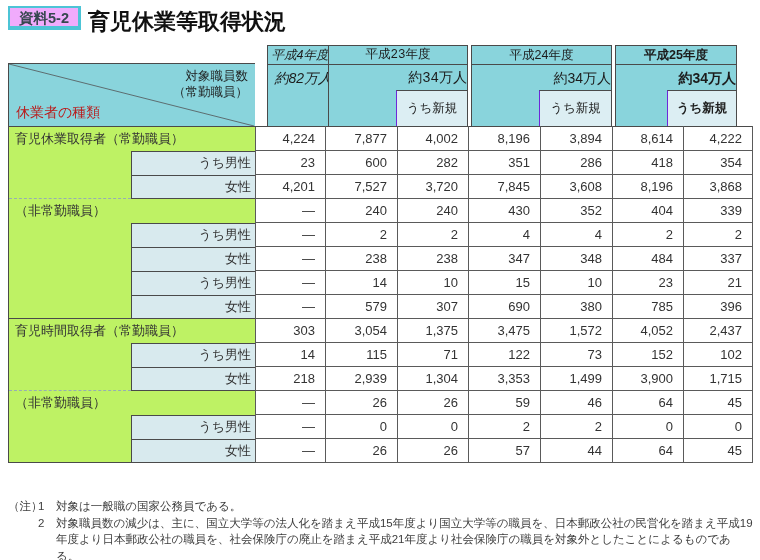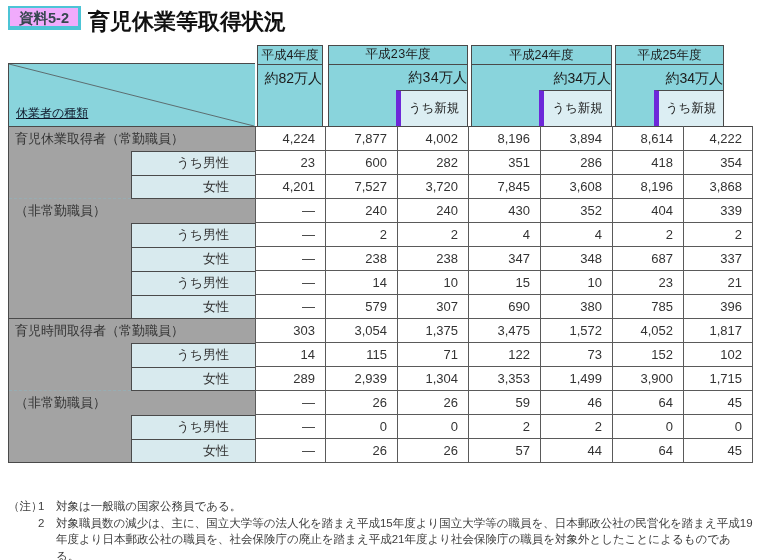"平成4年度" .hb-0 { font-style: none -> italic; left: 249px -> 259px }
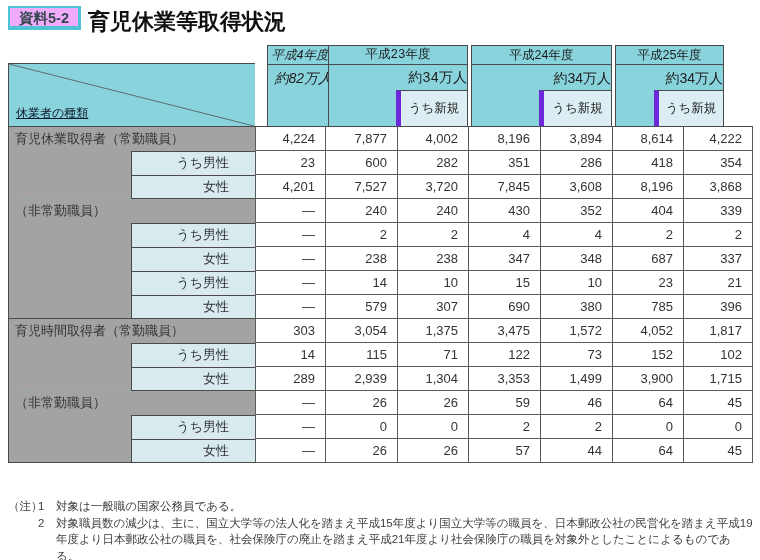"平成25年度" .hb-3 { font-weight: none -> bold; width: 109px -> 122px }
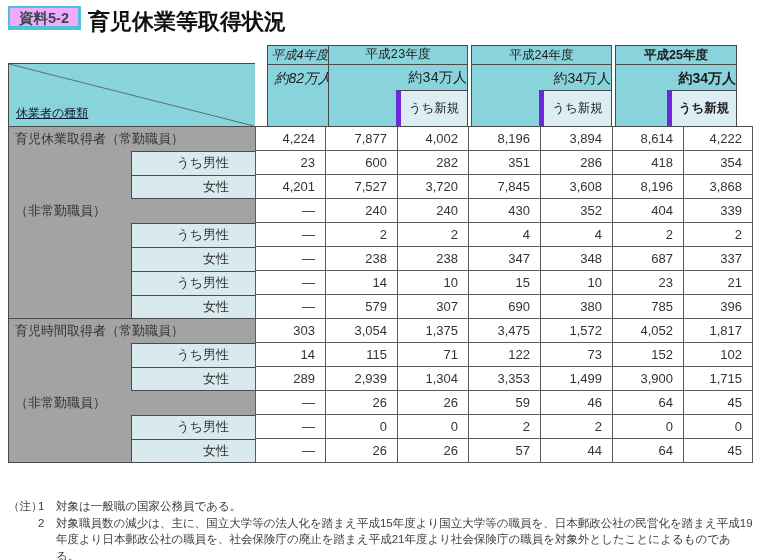"対象職員数" div.corner-tr { html: none -> <div> <div>対象職員数</div> <div>（常勤職員）</div> </div> }
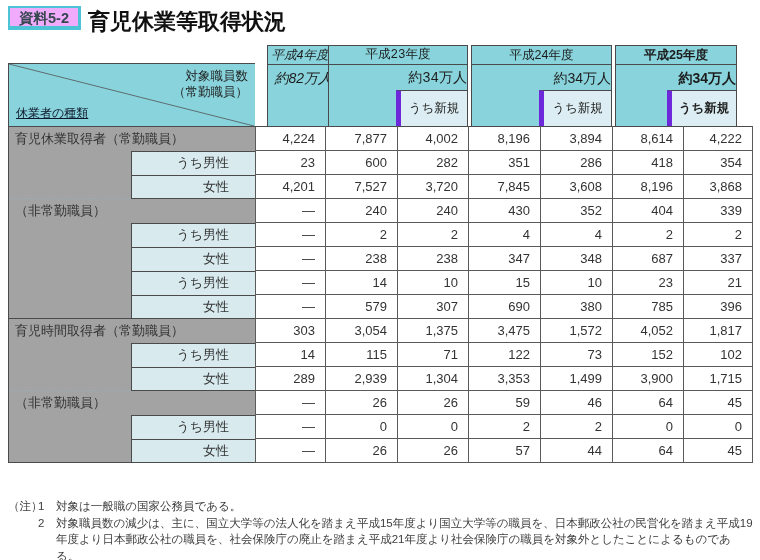"休業者の種類" .corner-bl { color: #0f172a -> #b91c1c; font-size: 12px -> 14px; text-decoration: underline -> none }
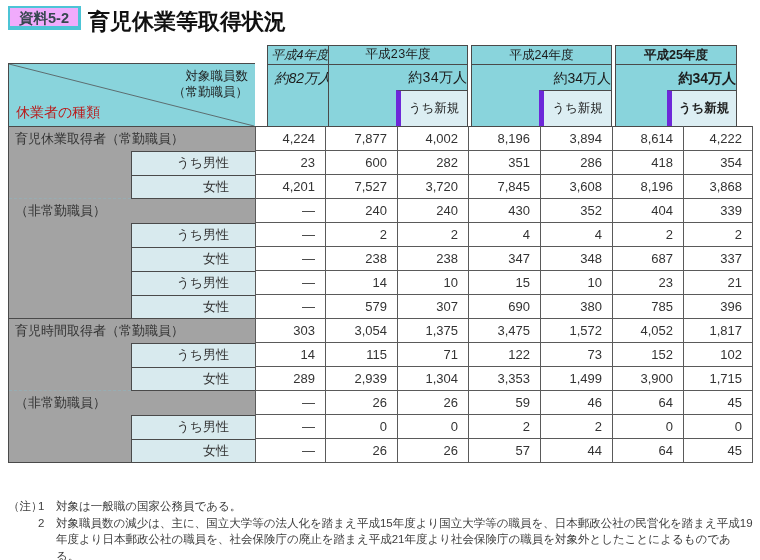"うち新規" .hb .newbox { border-left: 5px solid #6d28d9 -> 1px solid #6d28d9 }
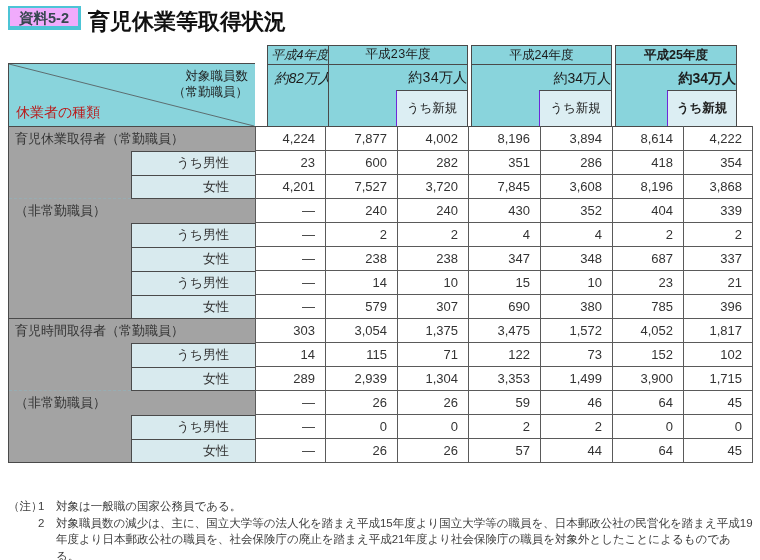"育児休業取得者（常勤職員）" td.lab { background: #a3a3a3 -> #bef264 }
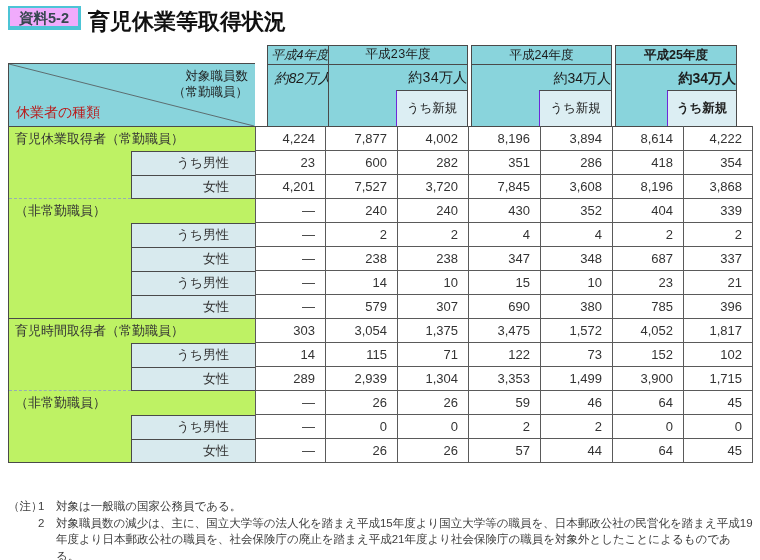"うち男性" .sublabel { padding-right: 26px -> 4px }
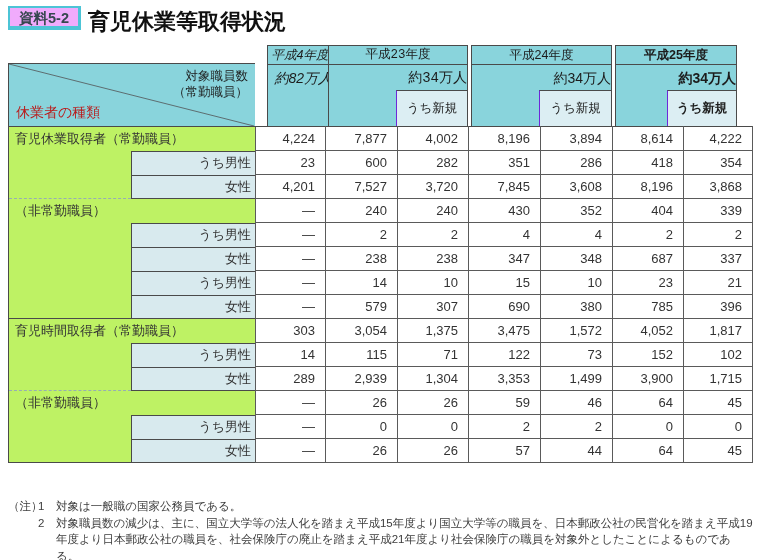"687" td.num { text: 687 -> 484 }
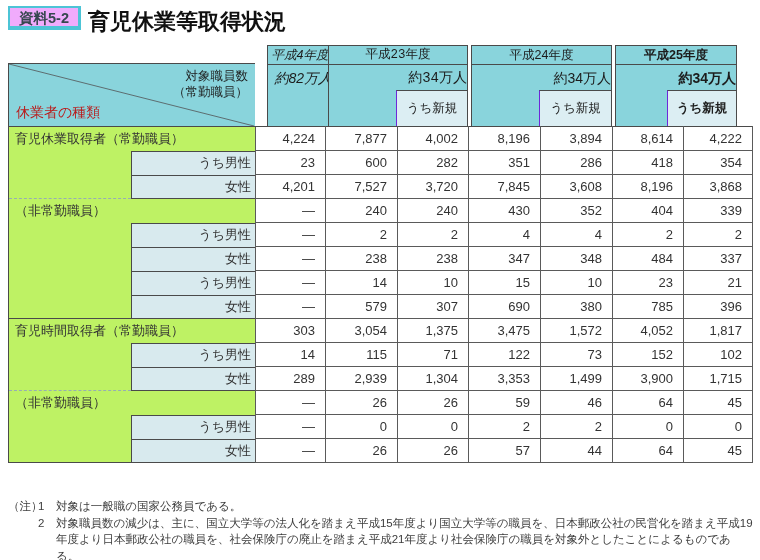"1,817" td.num { text: 1,817 -> 2,437 }
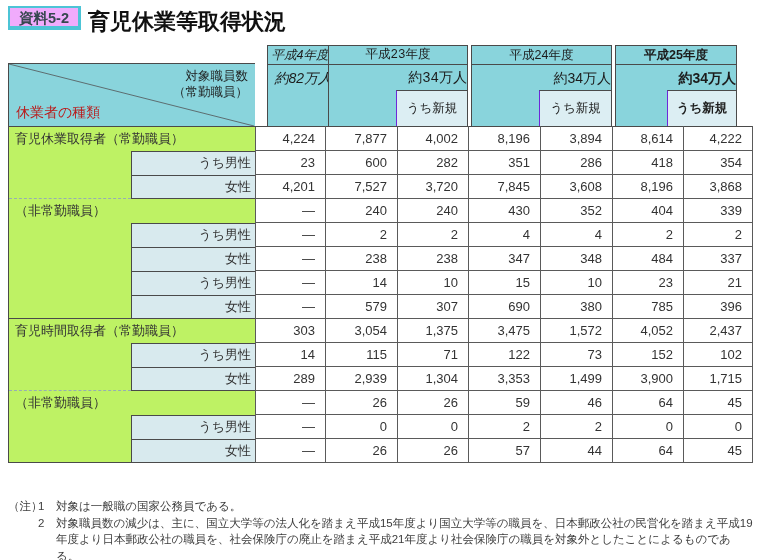"289" td.num { text: 289 -> 218 }
